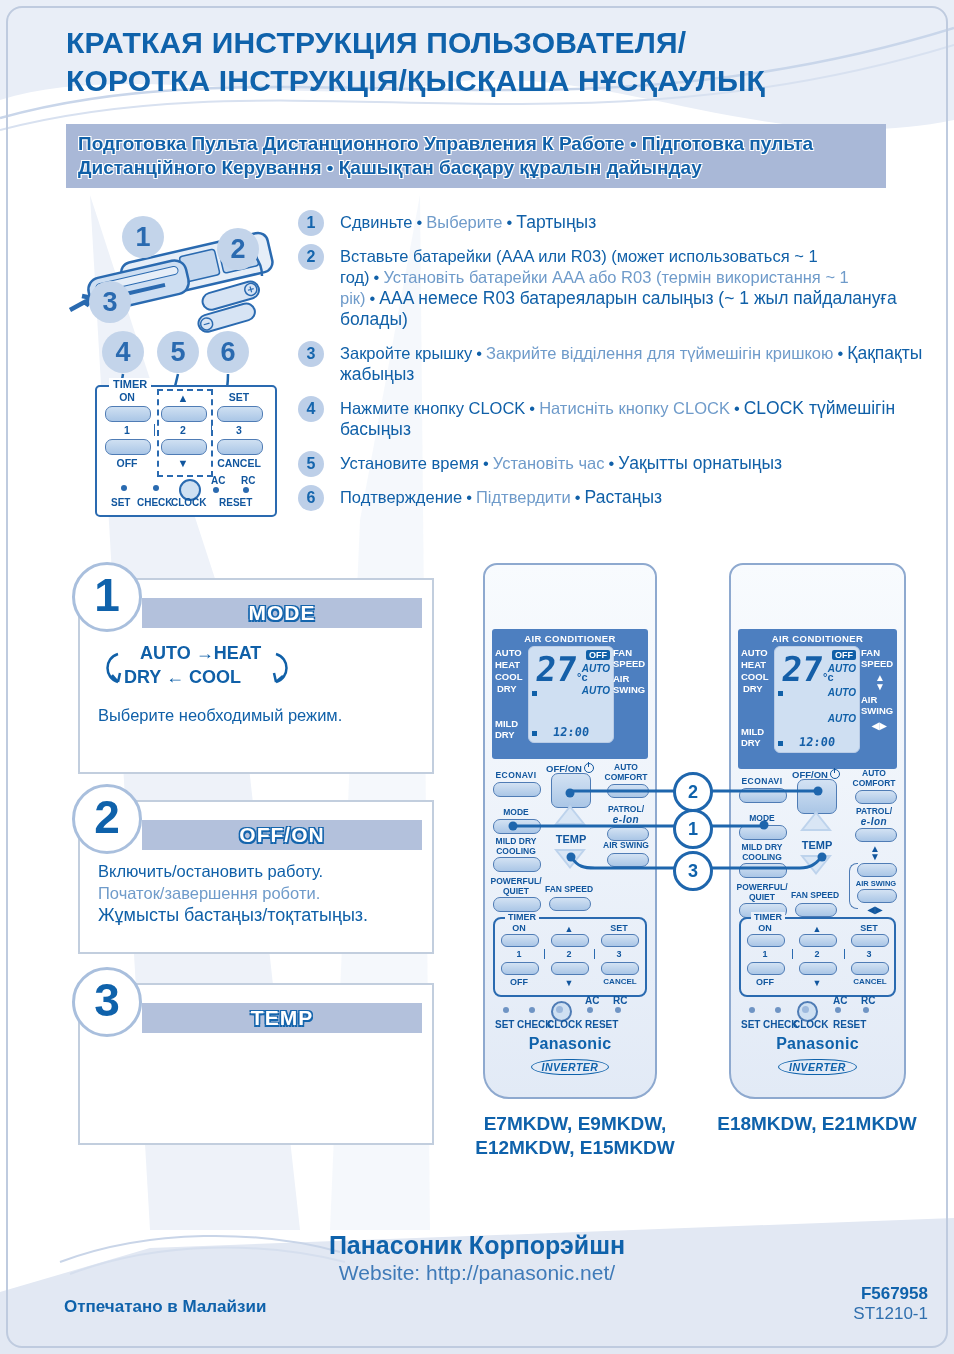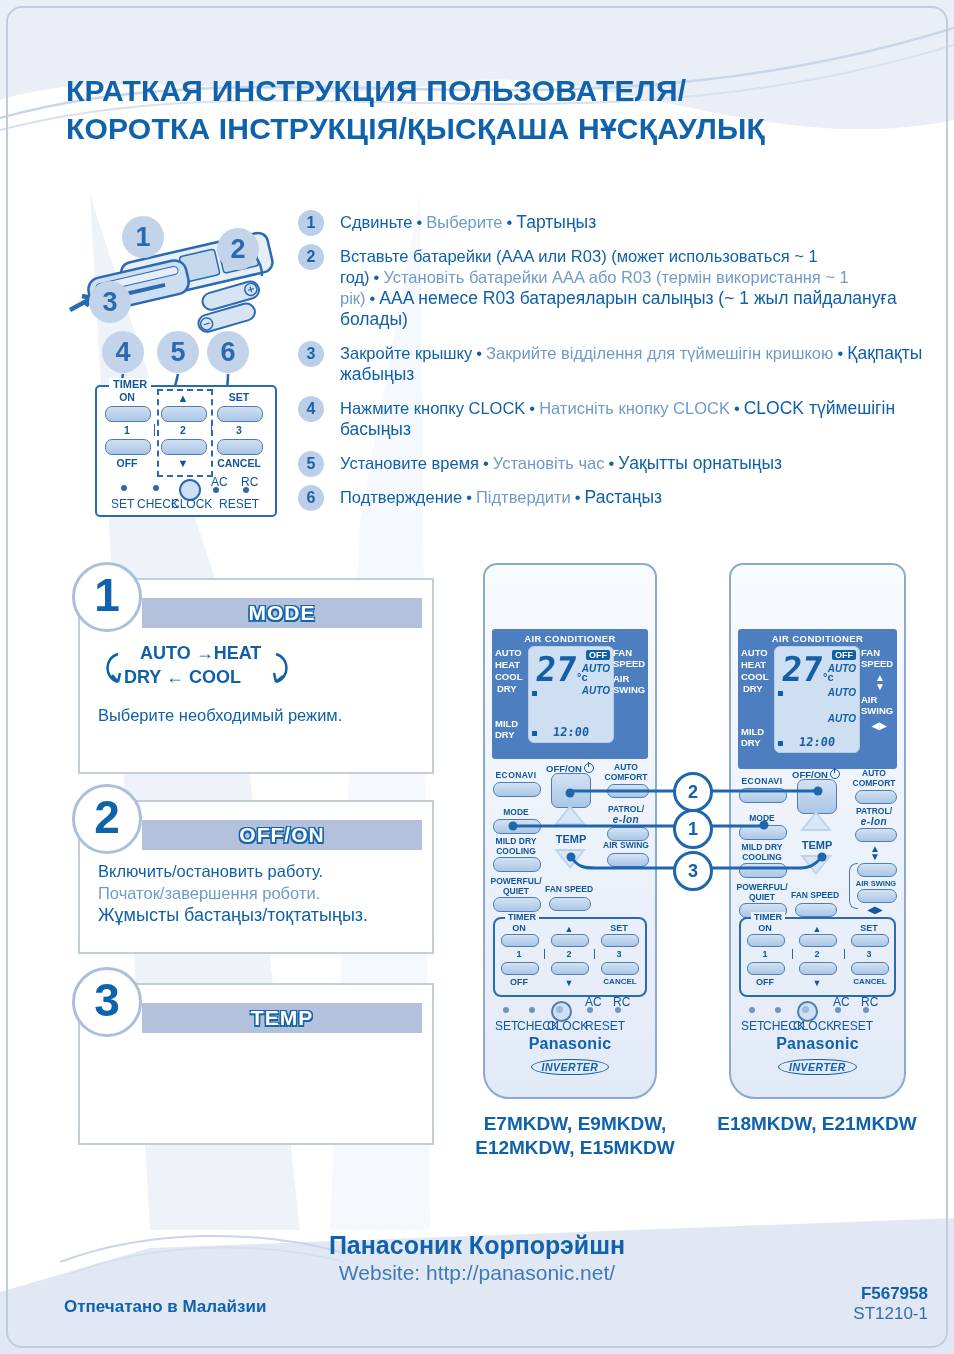"КРАТКАЯ ИНСТРУКЦИЯ ПОЛЬЗОВАТЕЛЯ/" .title { margin-top: 48px -> none }
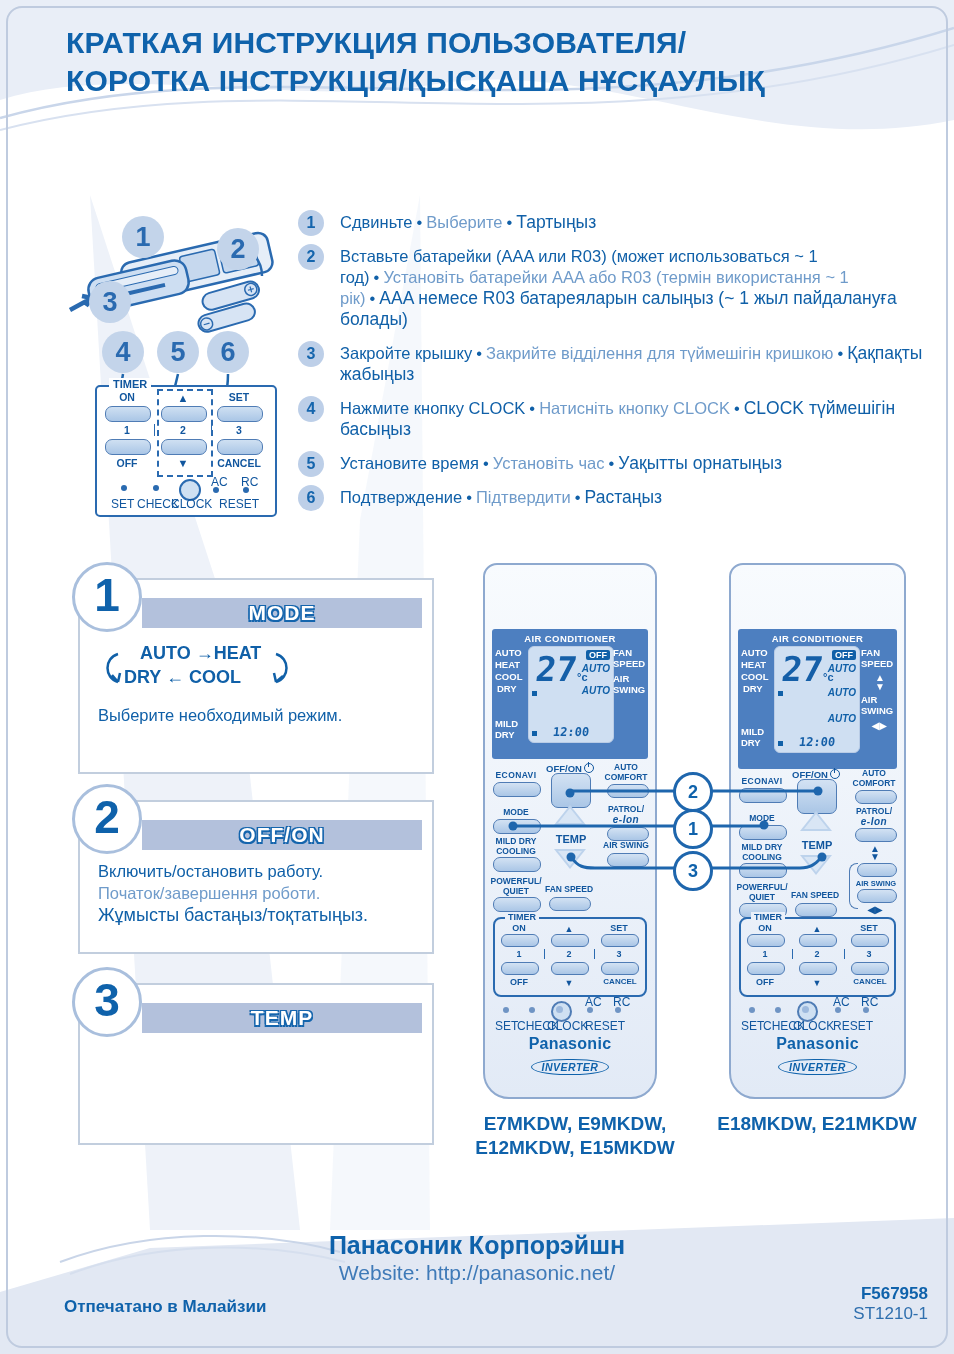"Подготовка Пульта Дистанционного" div.band { html: none -> <div>Подготовка Пульта Дистанционного Управления К Работе • Підготовка пульта Дистанційного Керування • Қашықтан басқару құралын дайындау</div> }
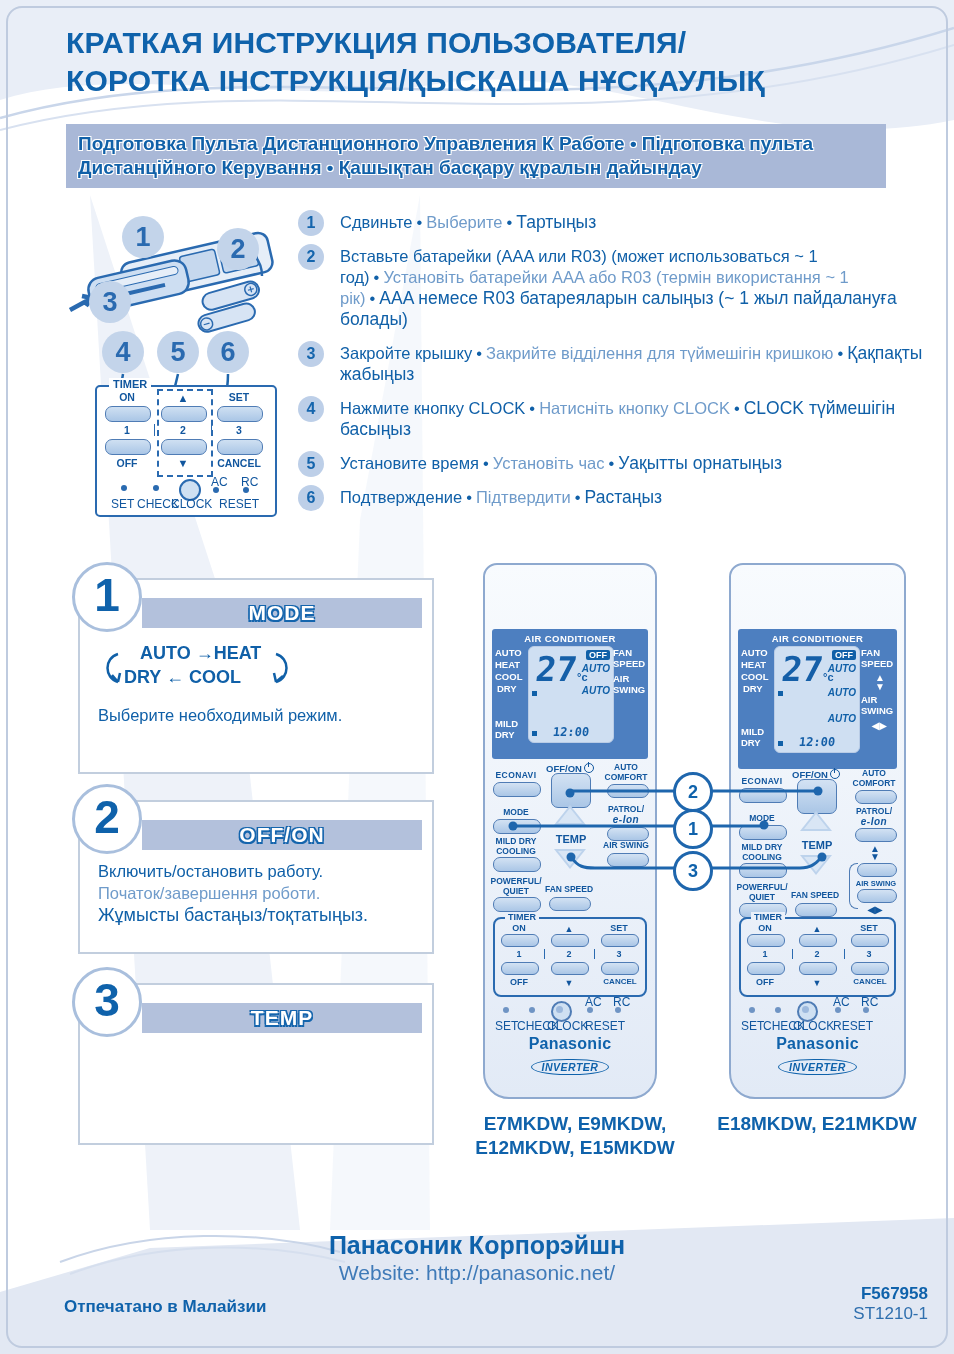"AC" .tinylb { font-size: 12px -> 10px; font-weight: normal -> bold }
